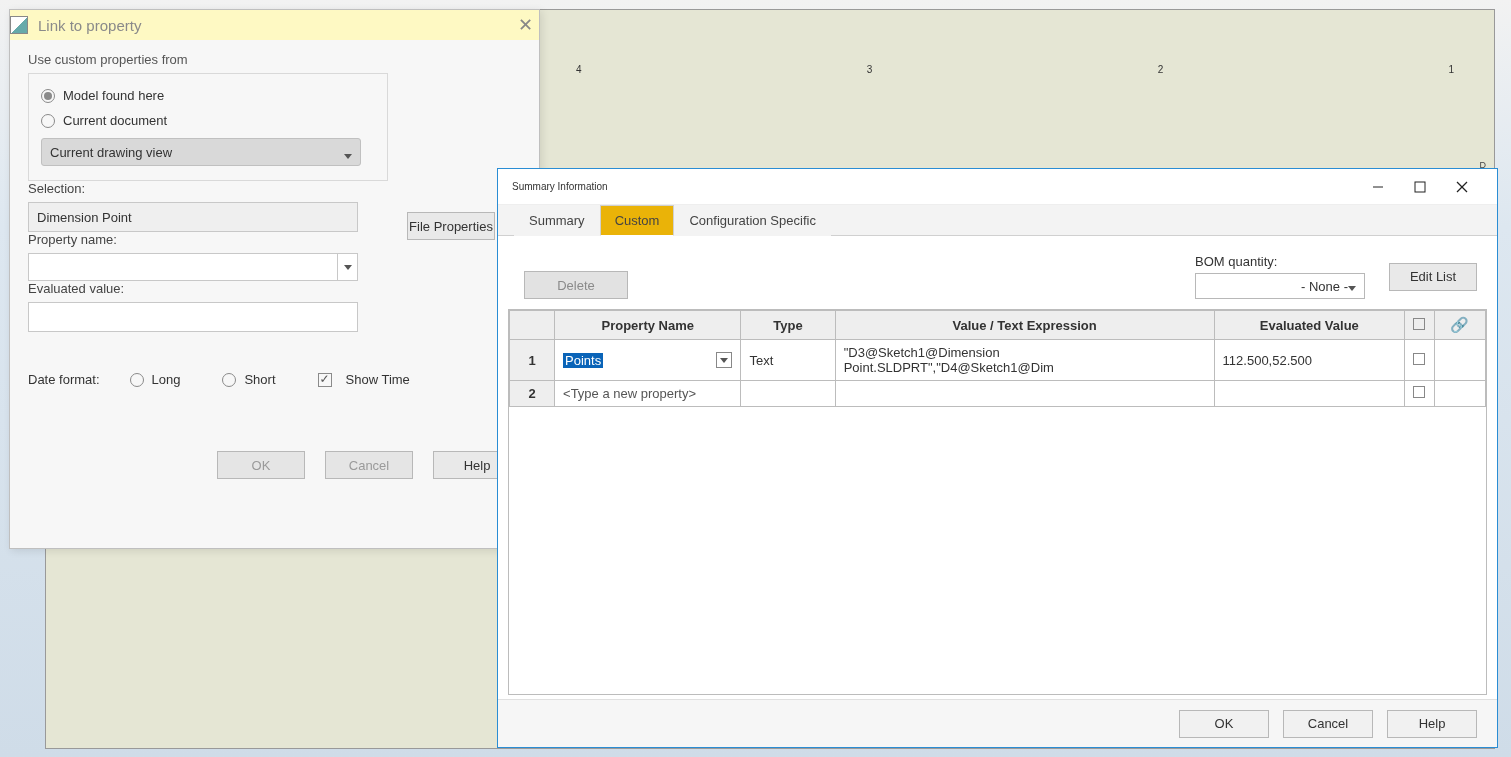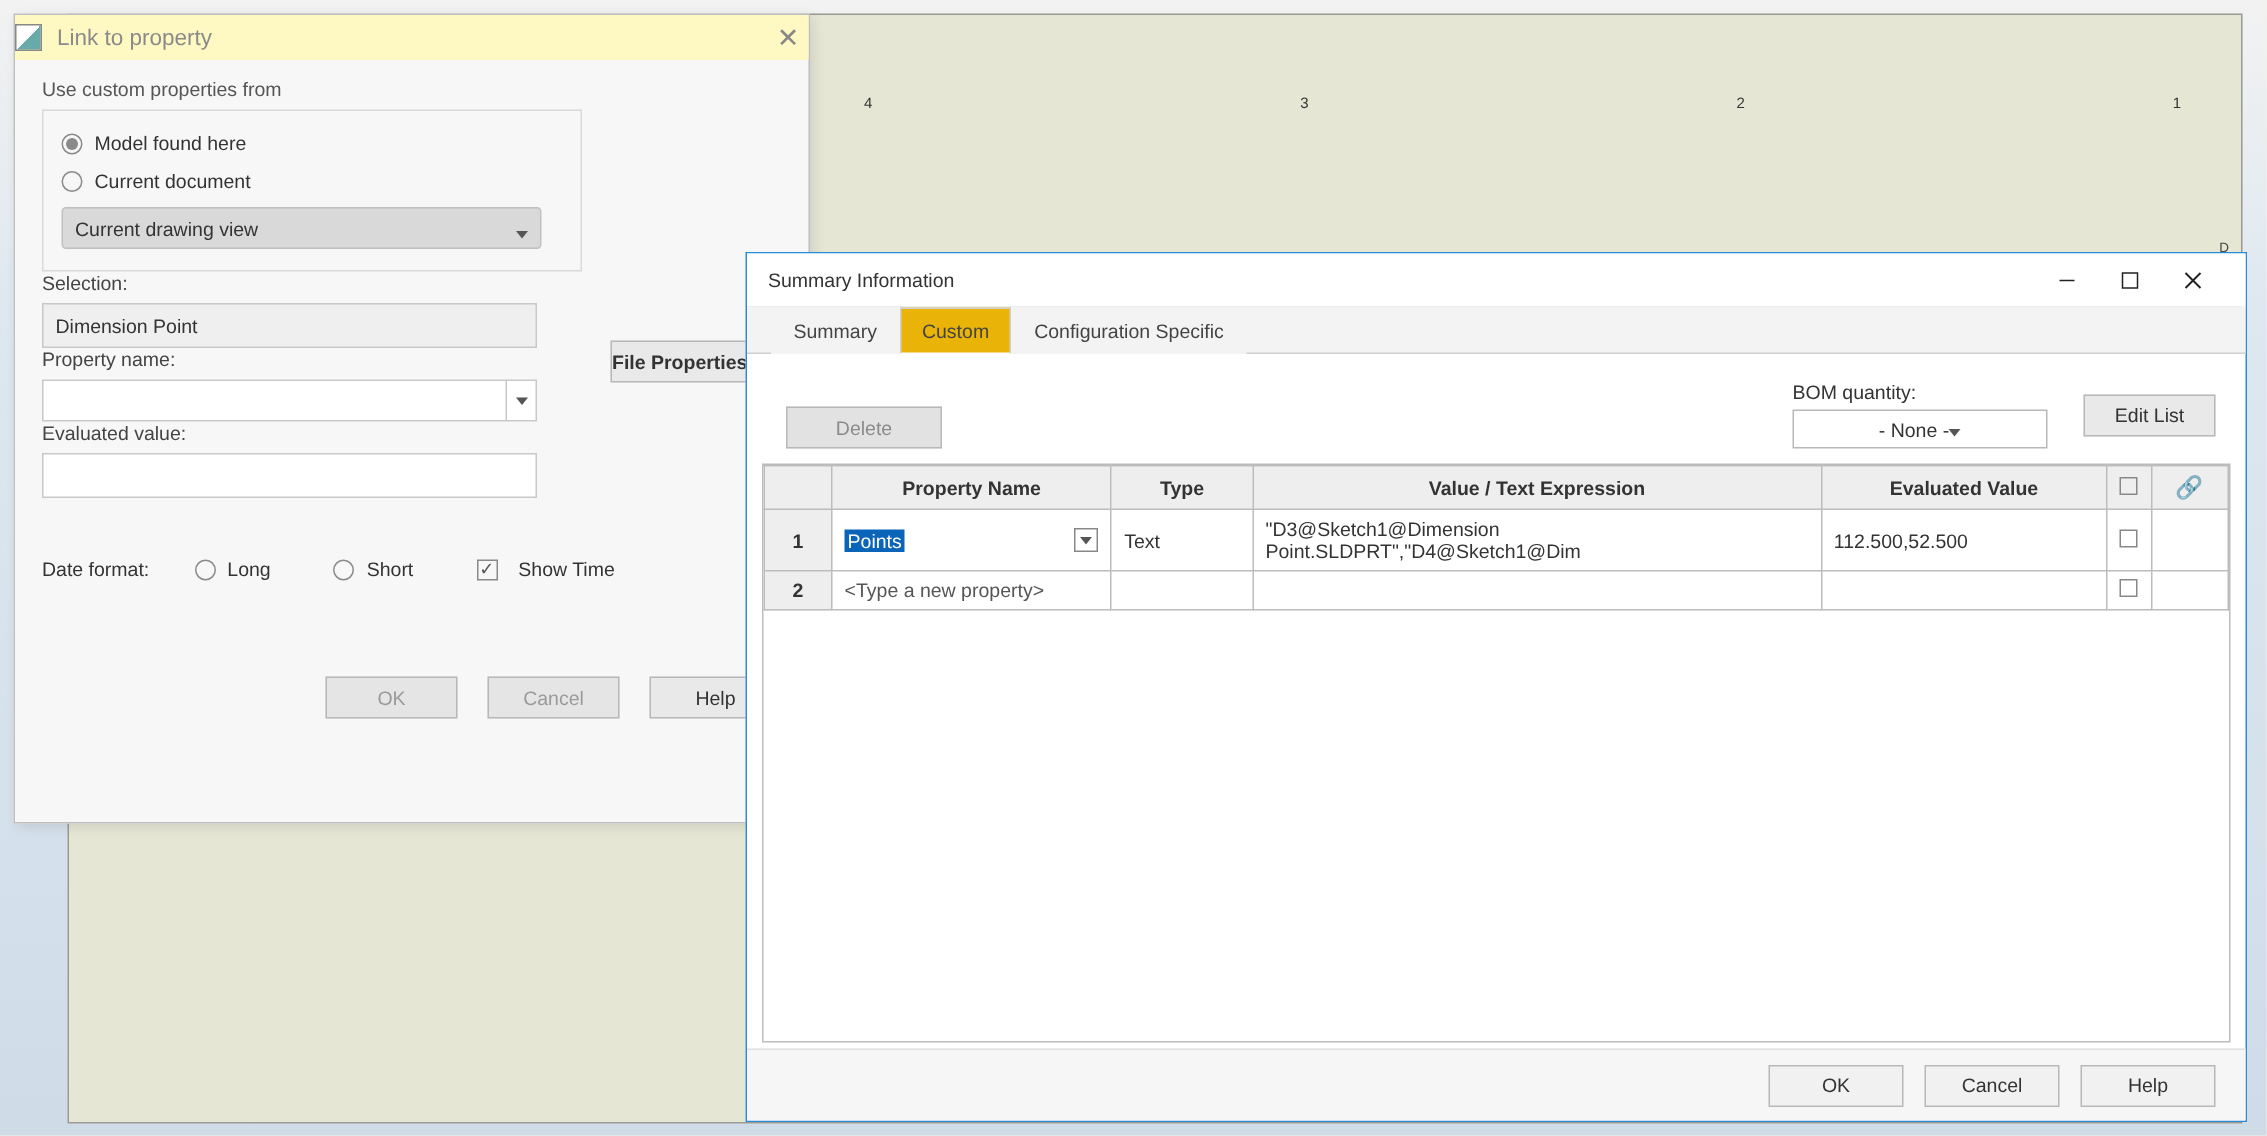"Summary Information" .dlg2 .titlebar .title { font-size: 13px -> 10px }
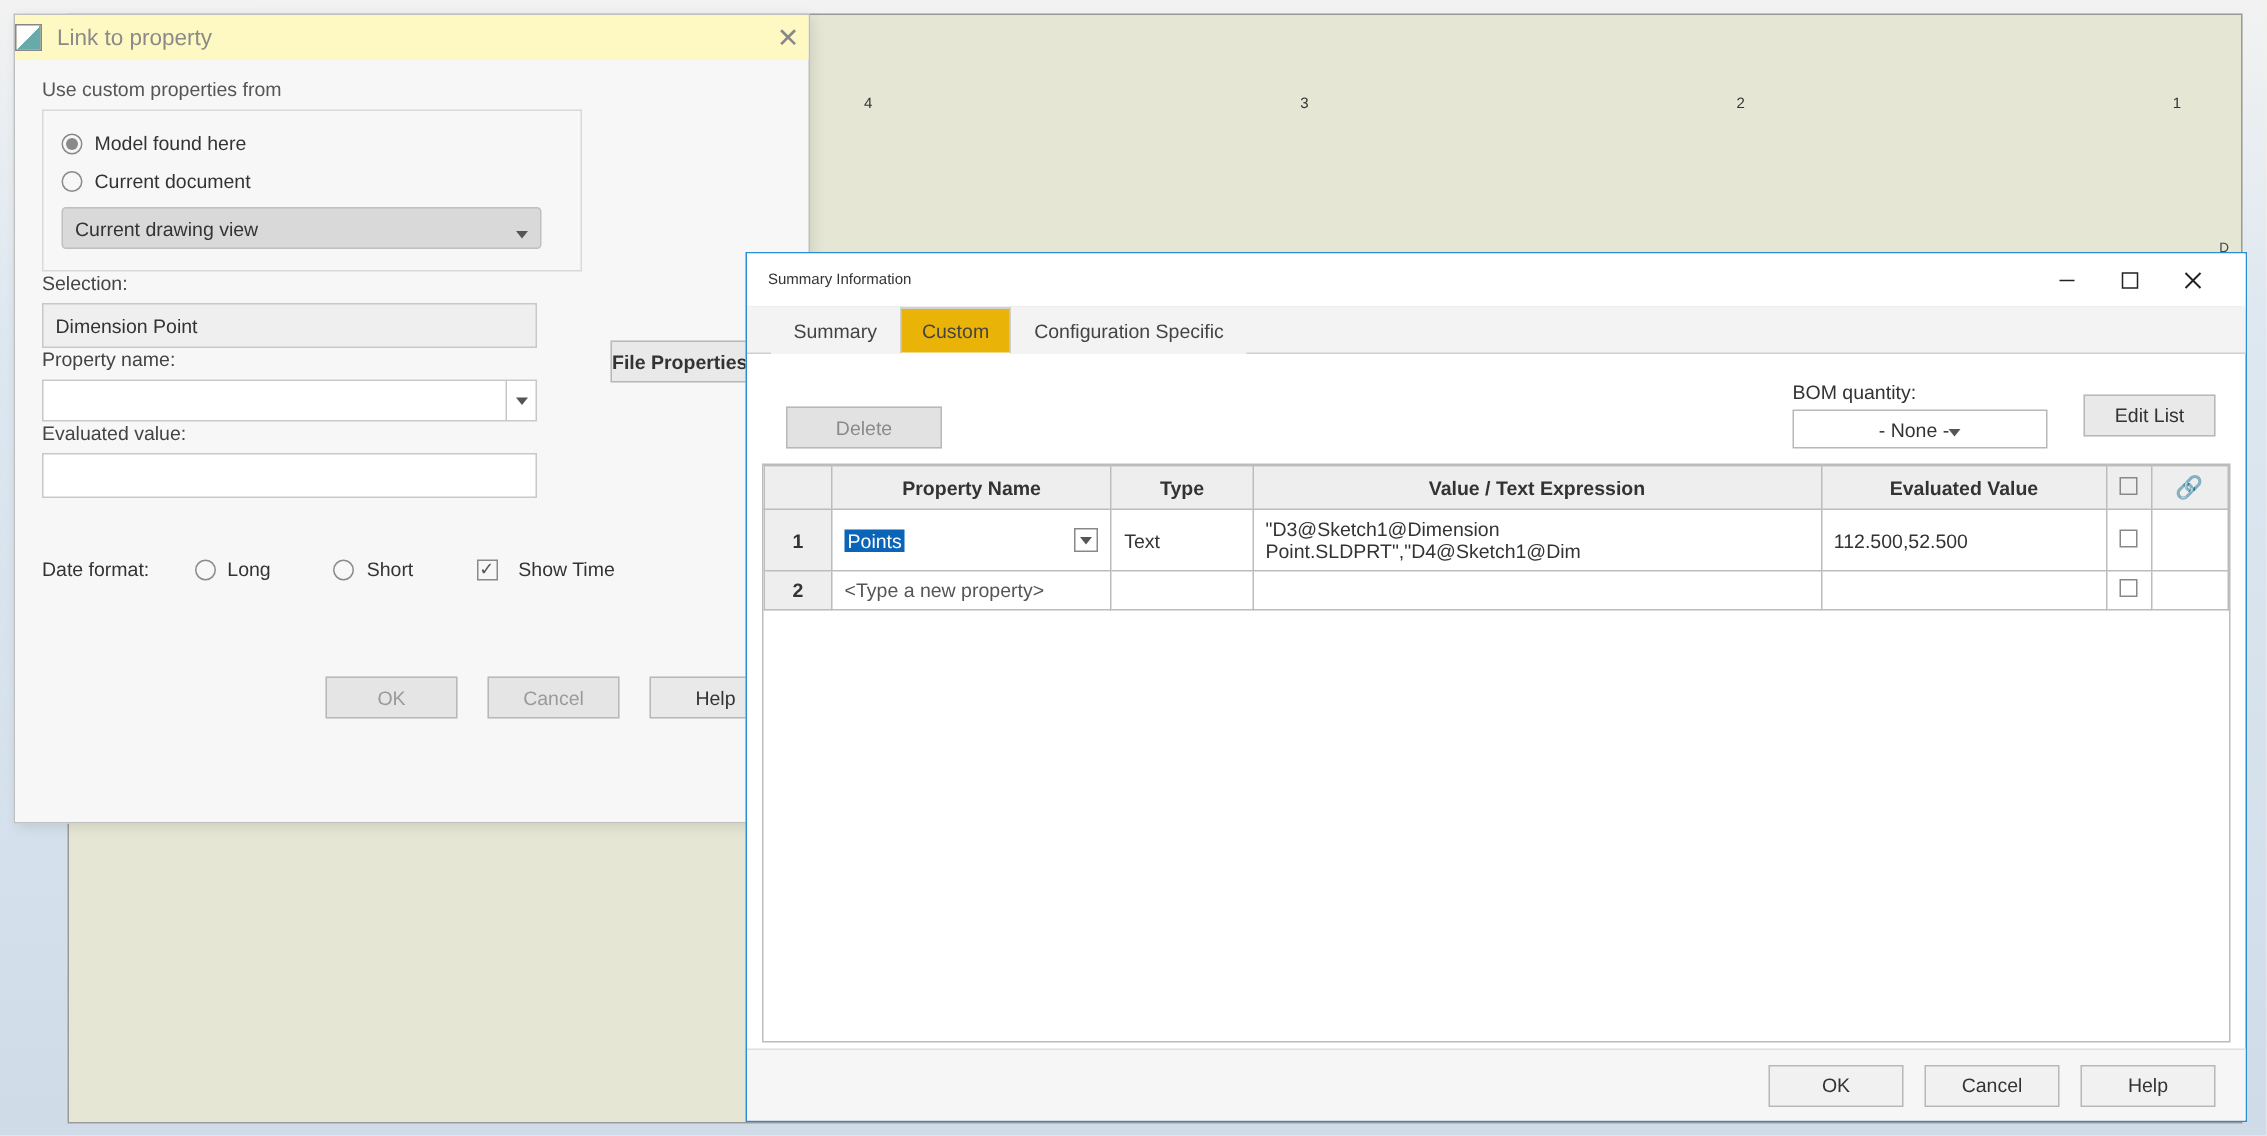"File Properties" .file-prop-btn { font-weight: bold -> none; top: 217px -> 202px }
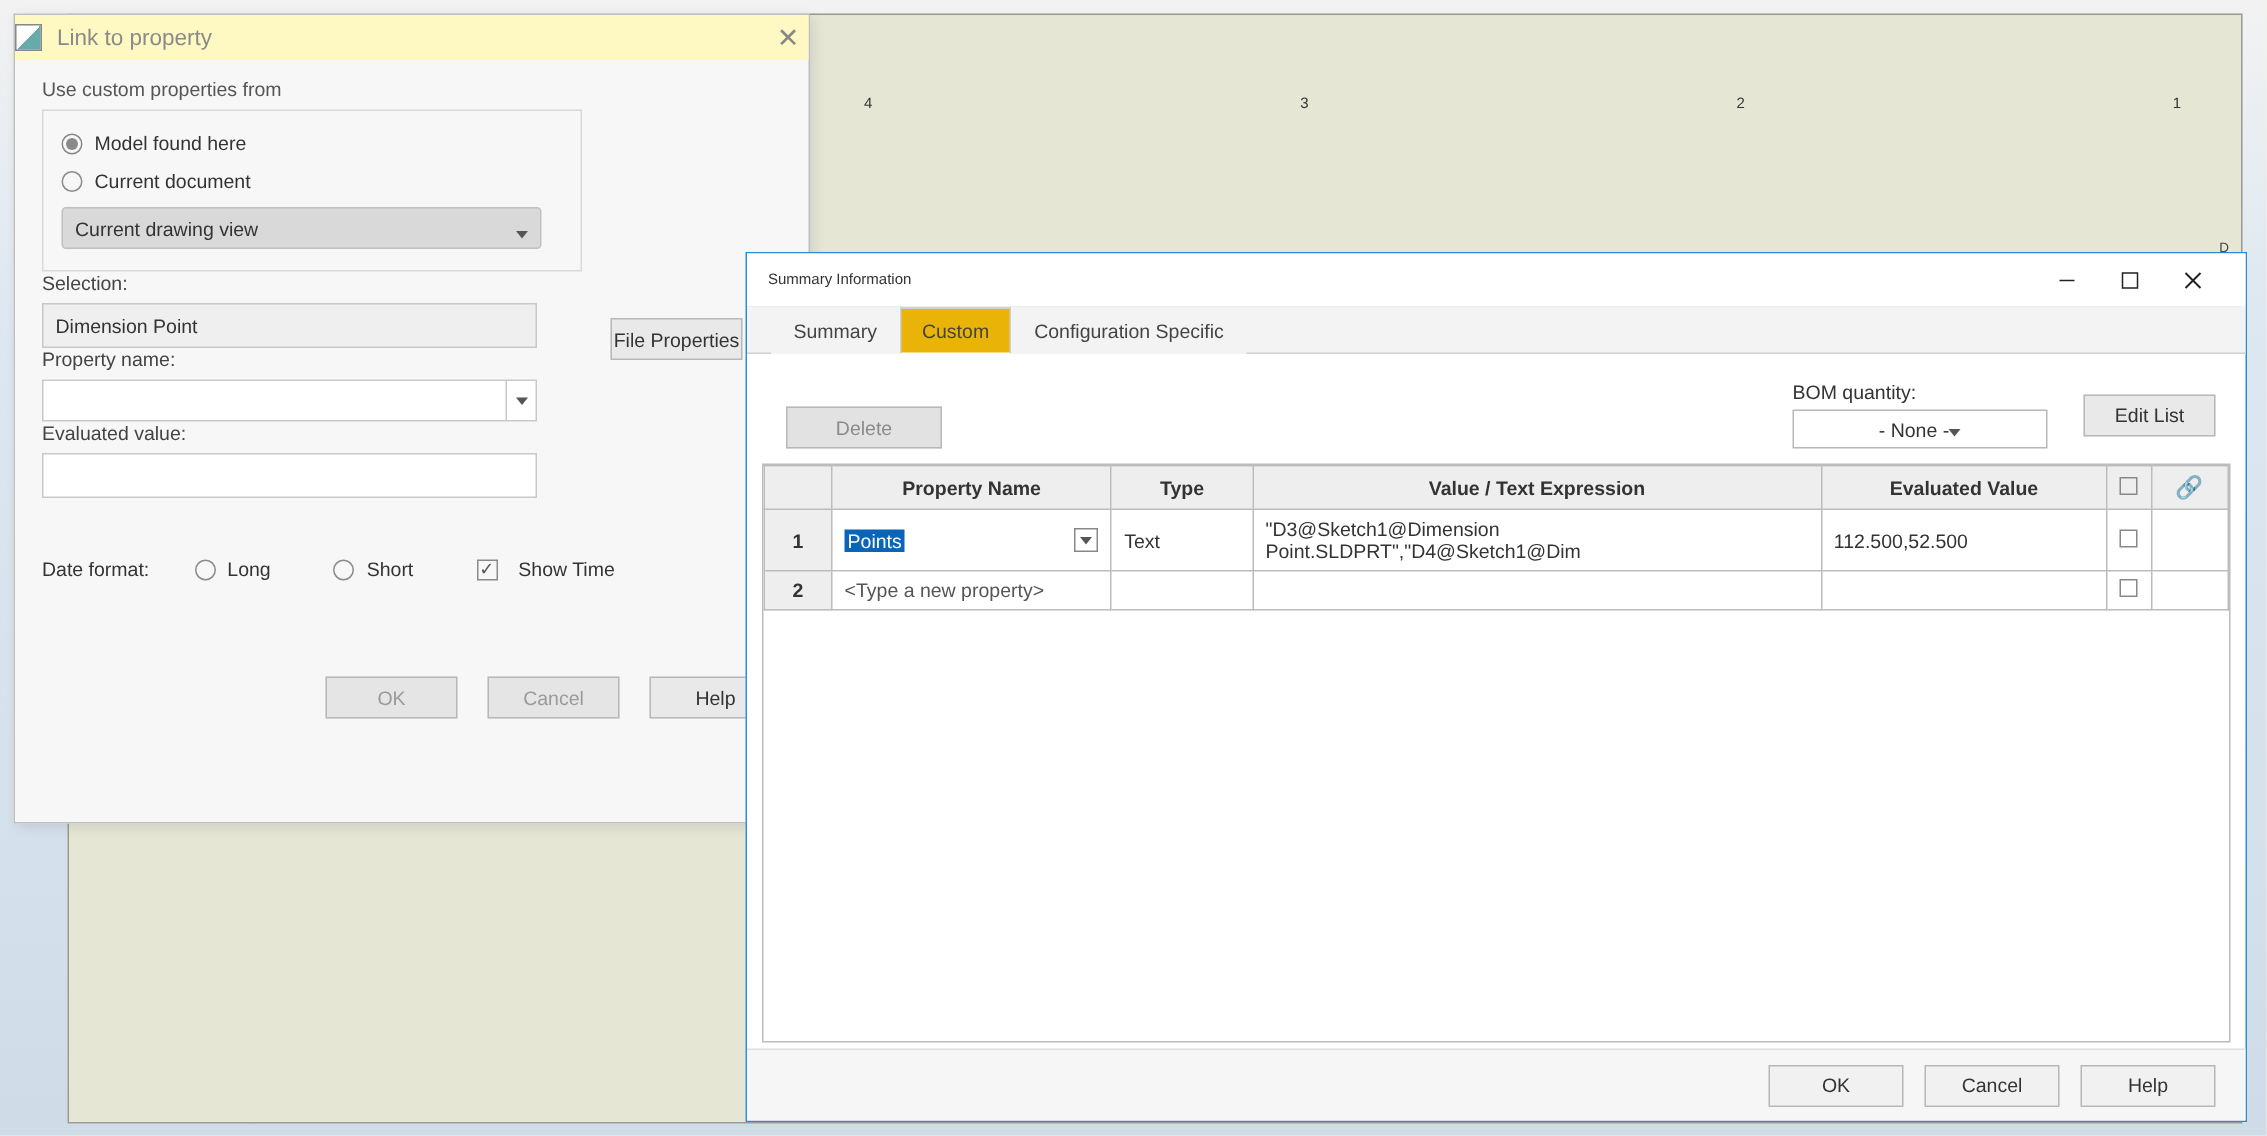"- None -" .bom-combo { justify-content: center -> flex-end }
